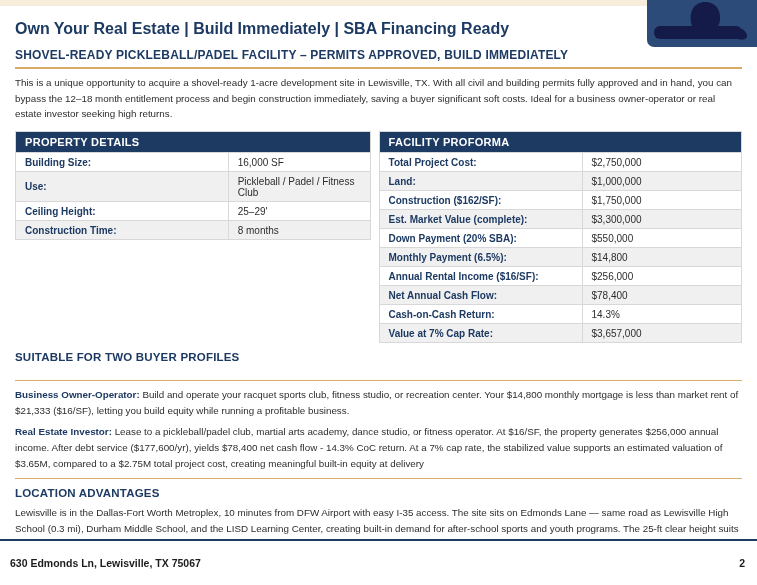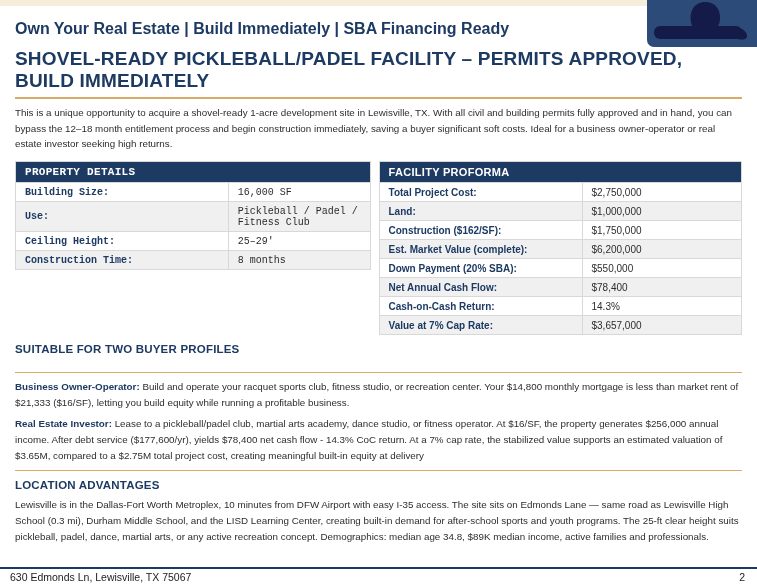"SHOVEL-READY PICKLEBALL/PADEL FACILITY –" h1 { font-size: 19px -> 12px }
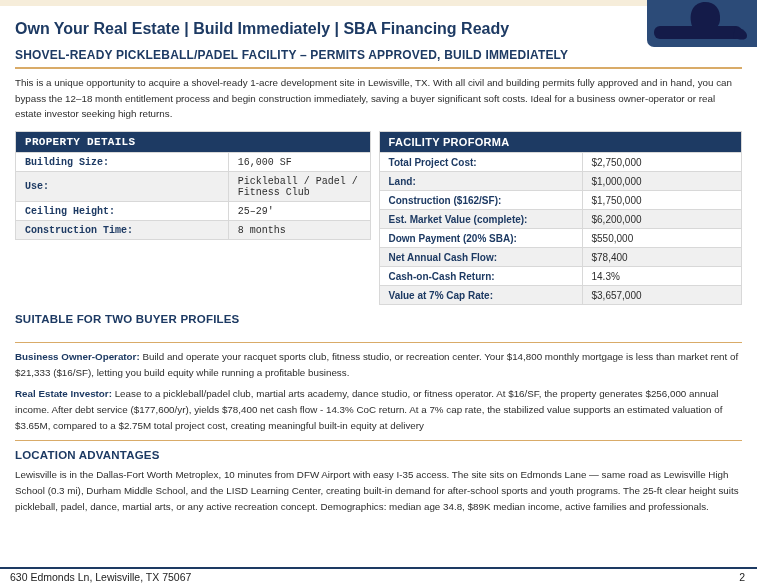"PROPERTY DETAILS" table.property { font-family: Liberation Mono, monospace -> none }
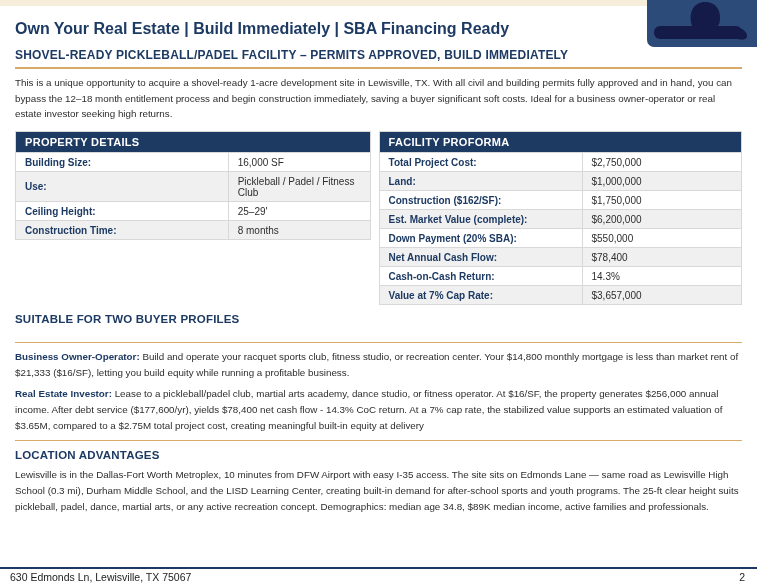"$6,200,000" td.val { text: $6,200,000 -> $3,300,000 }
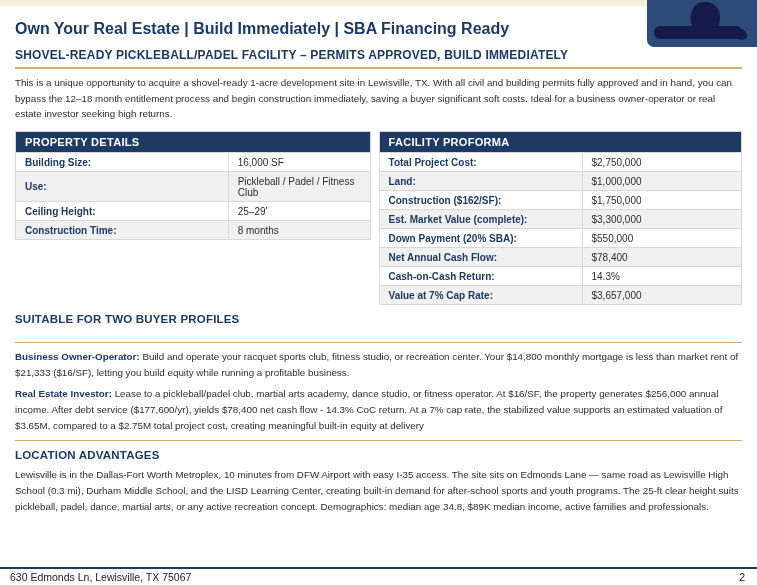"Monthly Payment (6.5%):" tr { html: none -> <tr> <td>Monthly Payment (6.5%):</td> <td>$14,800</td> </tr> }
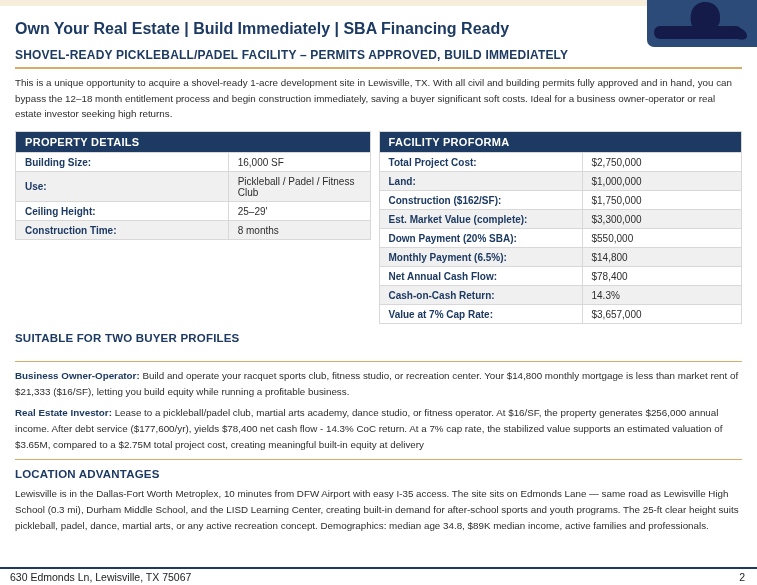"Annual Rental Income ($16/SF):" tr { html: none -> <tr> <td>Annual Rental Income ($16/SF):</td> <td>$256,000</td> </tr> }
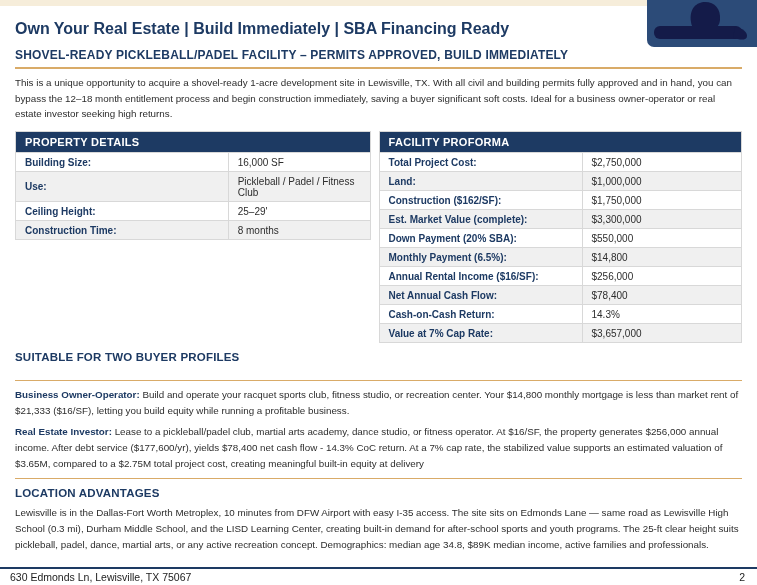"630 Edmonds Ln, Lewisville, TX" .footer { font-weight: none -> bold; height: 18px -> 46px }
